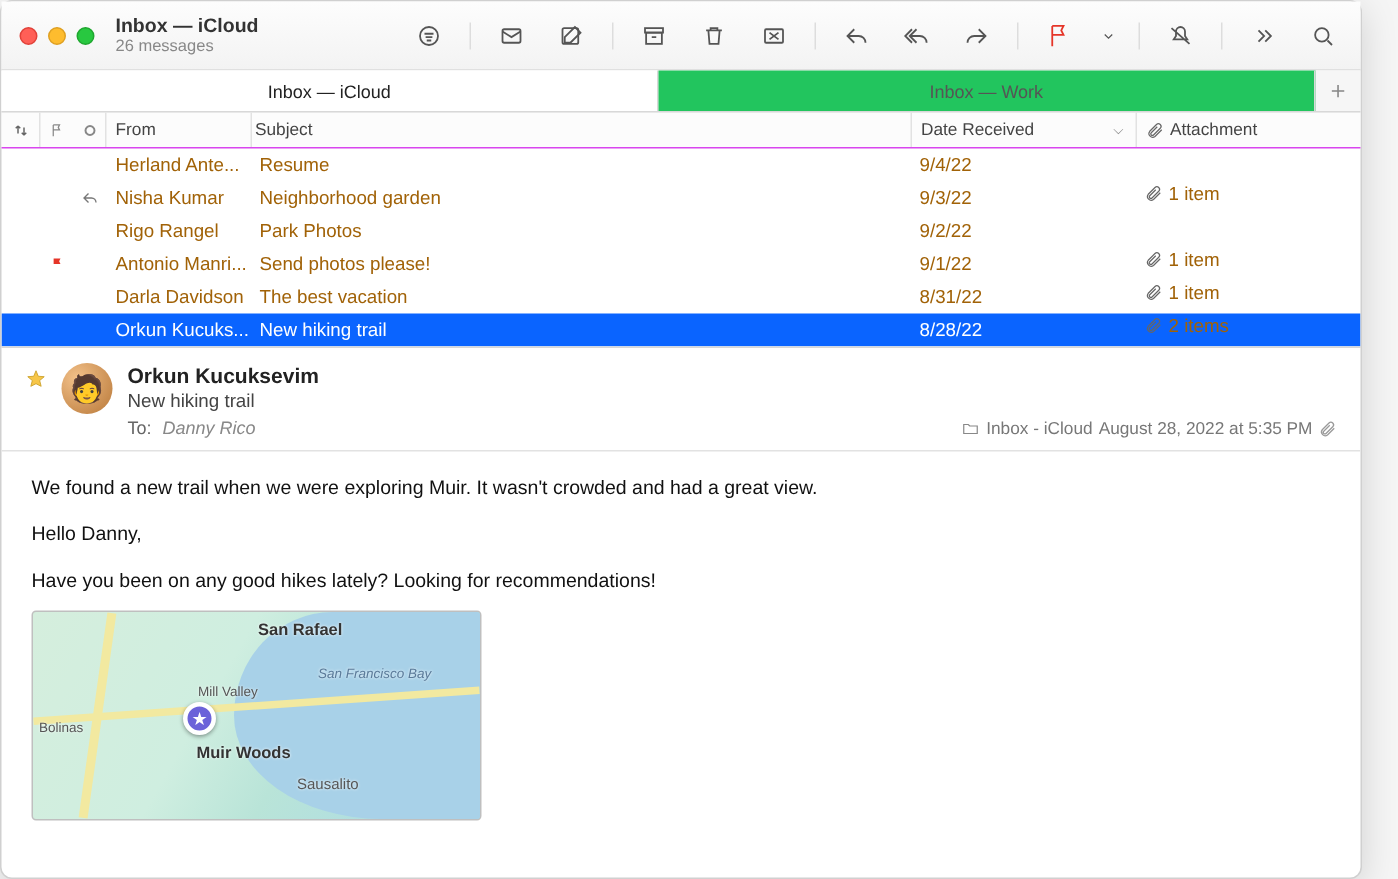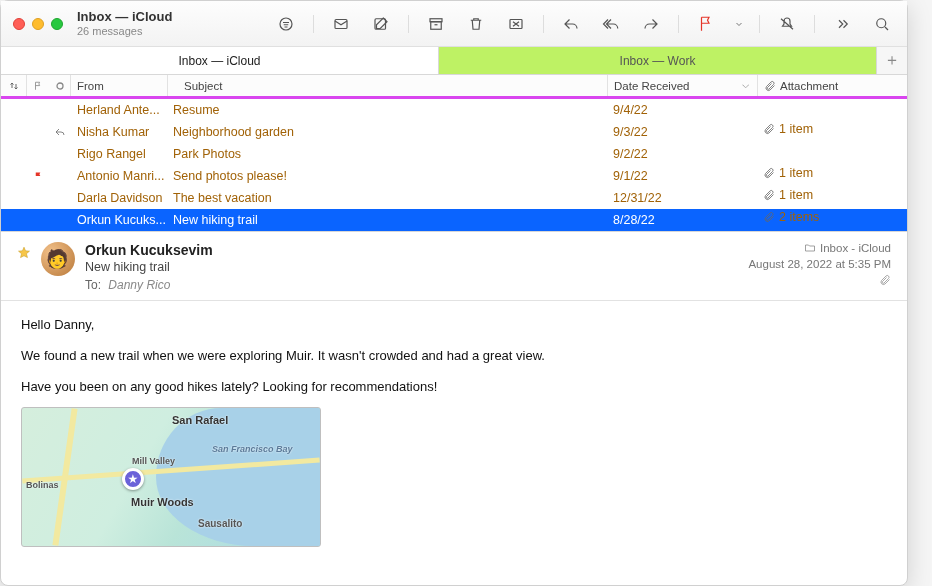"Inbox — Work" .tab.inactive { background: #bef264 -> #22c55e }
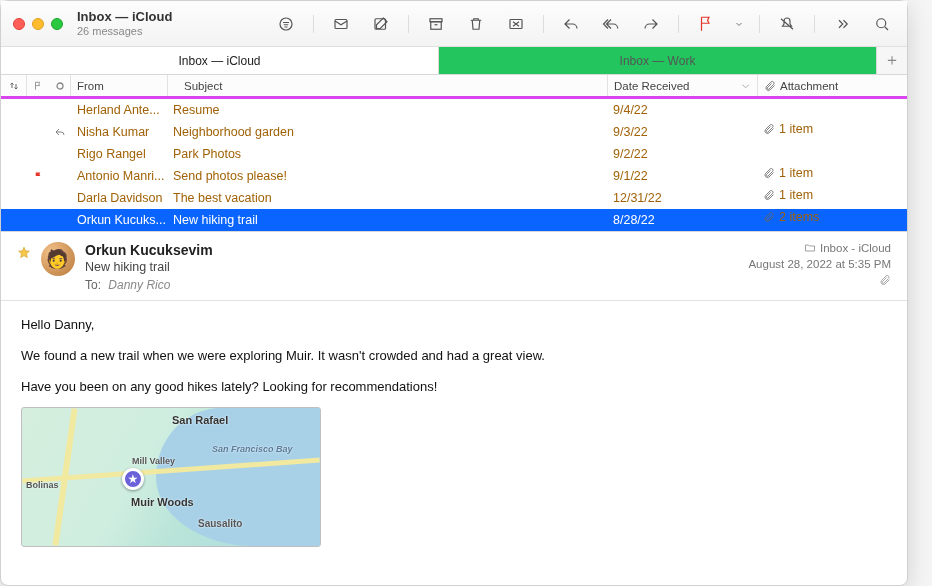"From" .col-head { border-bottom: 3px solid #d946ef -> 1px solid #d946ef }
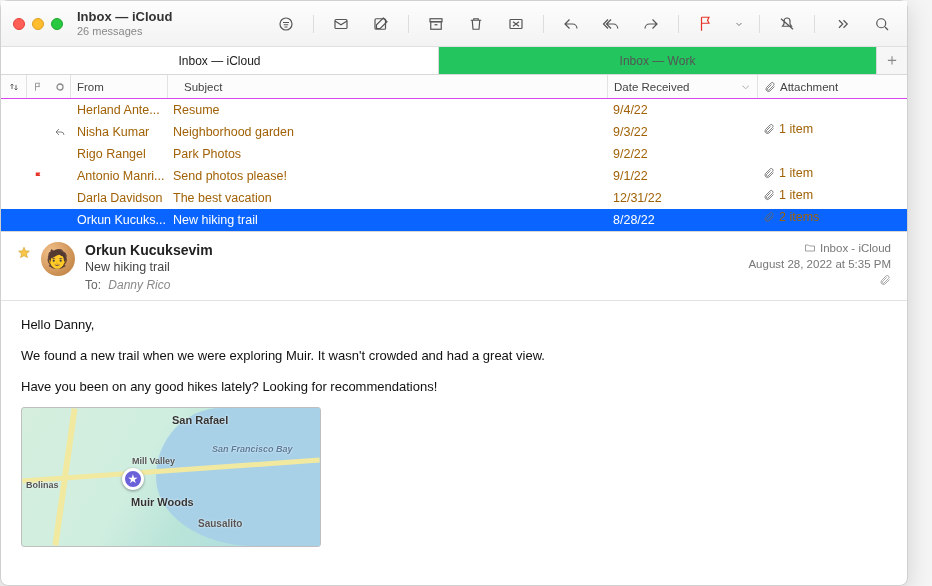"Subject" .col-subject { padding-left: 16px -> 2px }
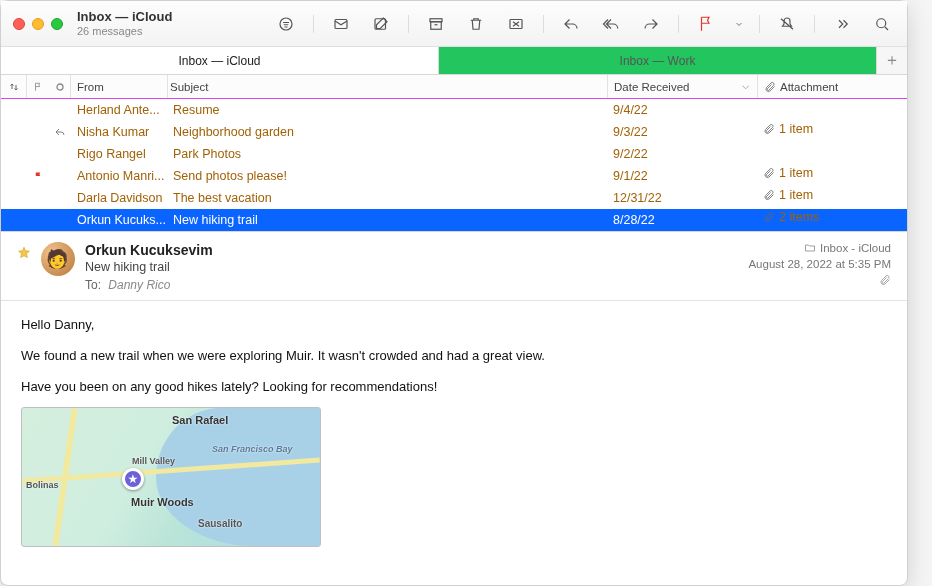"12/31/22" div.c-date { text: 12/31/22 -> 8/31/22 }
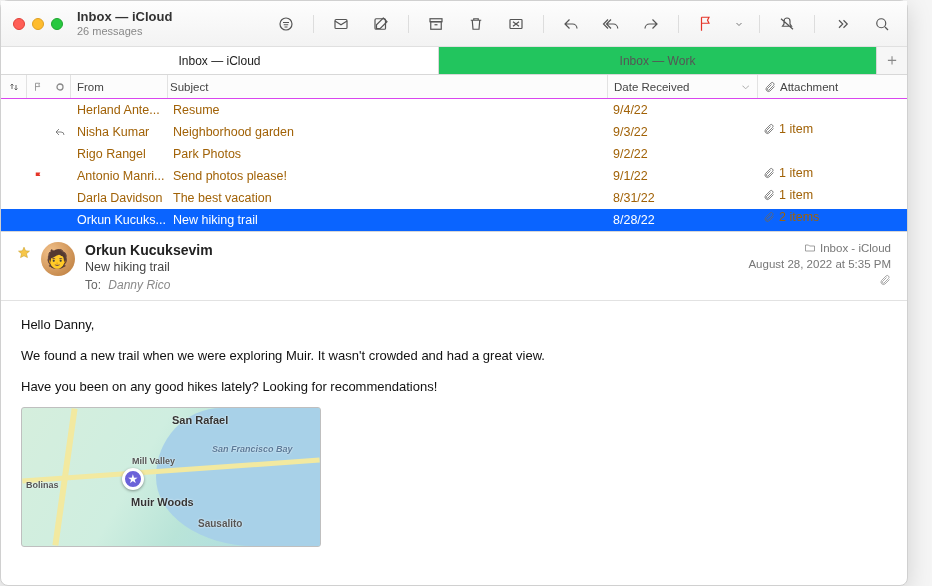"Inbox - iCloud" .dhdr-right { flex-direction: column -> row }
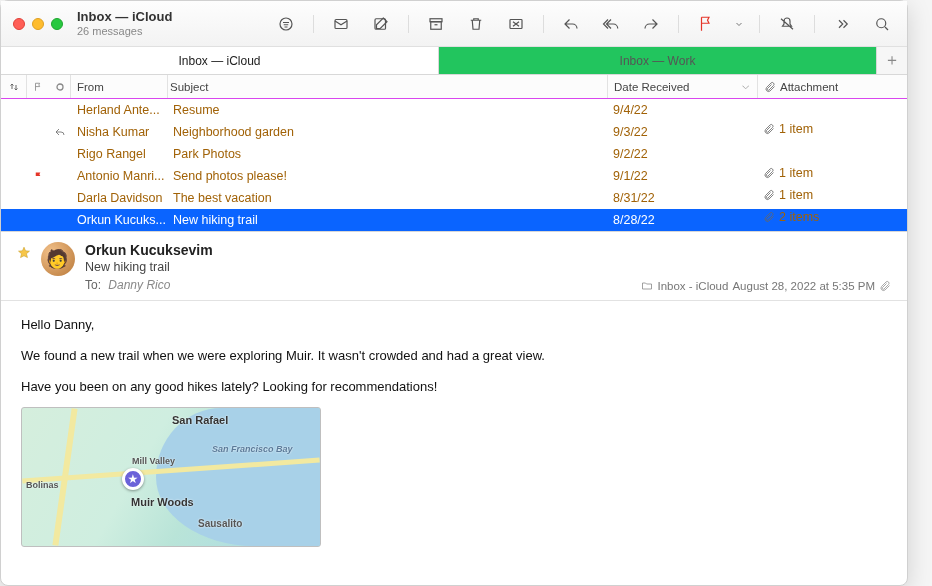"Hello Danny," p { order: before "We found a new trail" -> after "We found a new trail" }
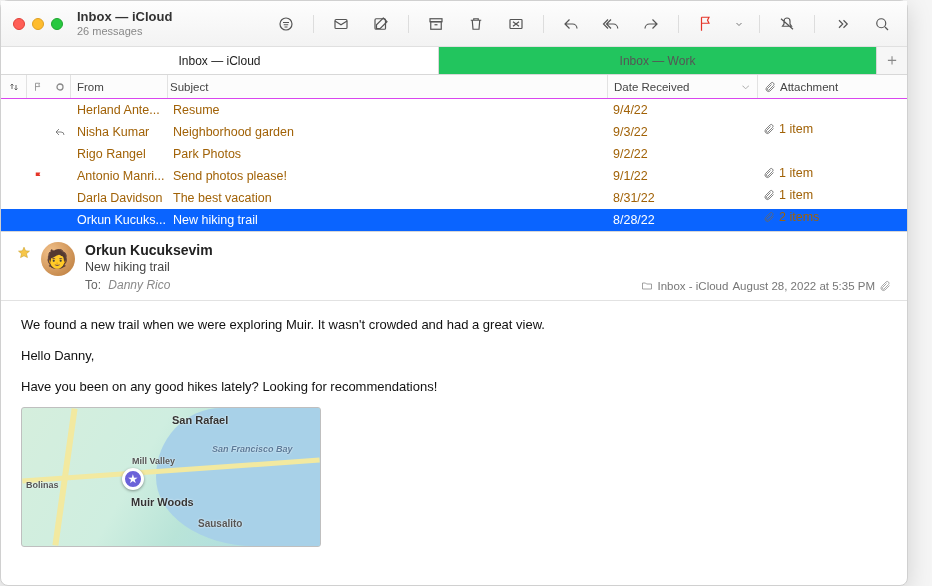"San Francisco Bay" .map-label.light { font-weight: 700 -> 400 }
